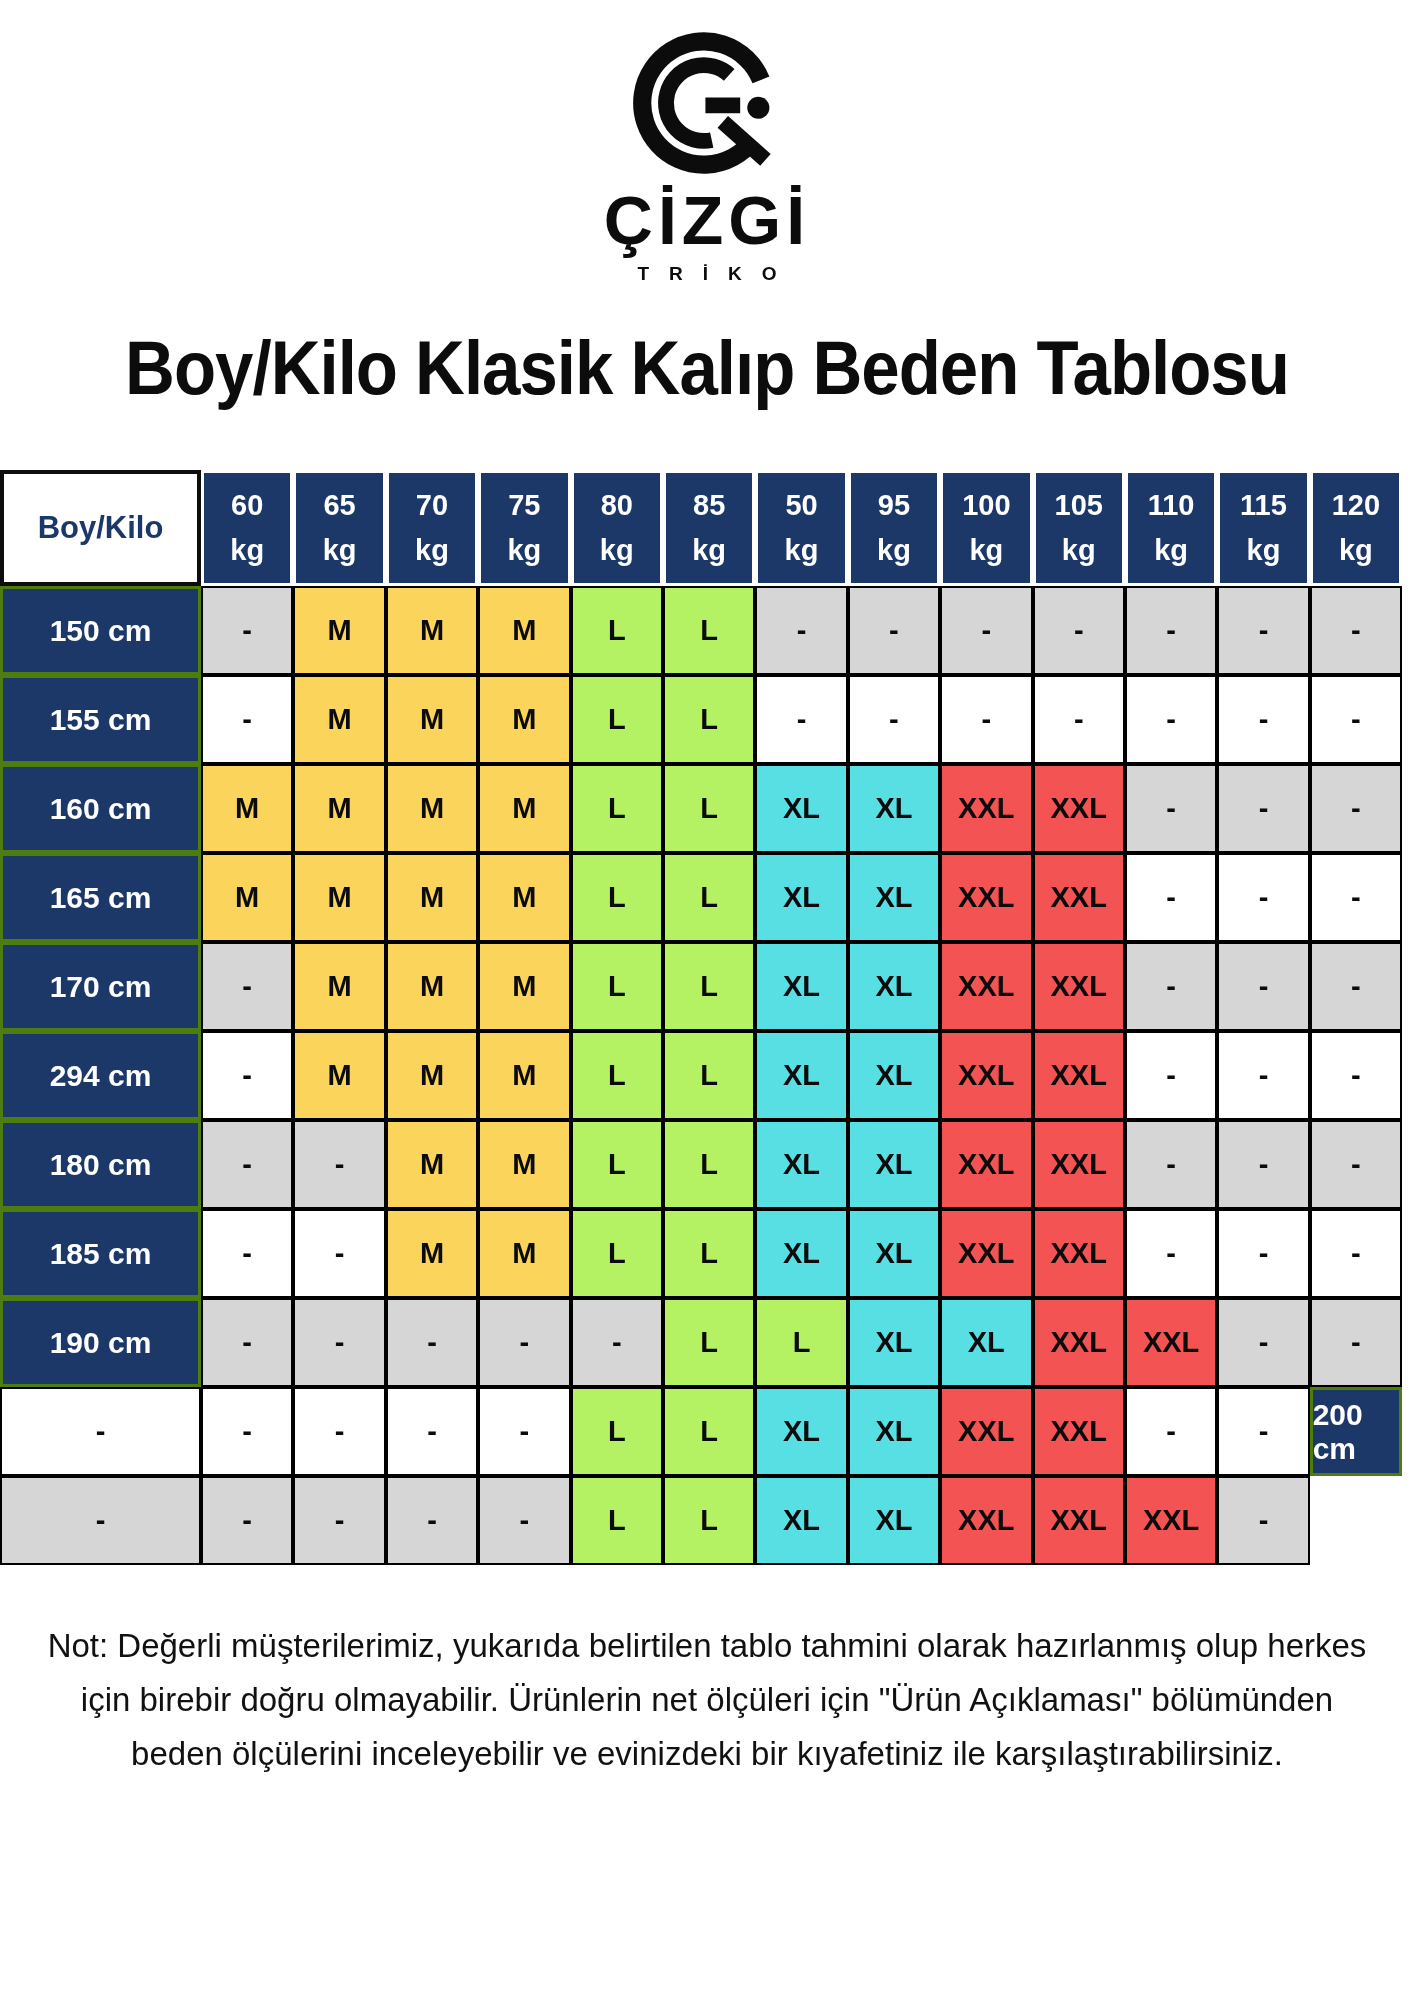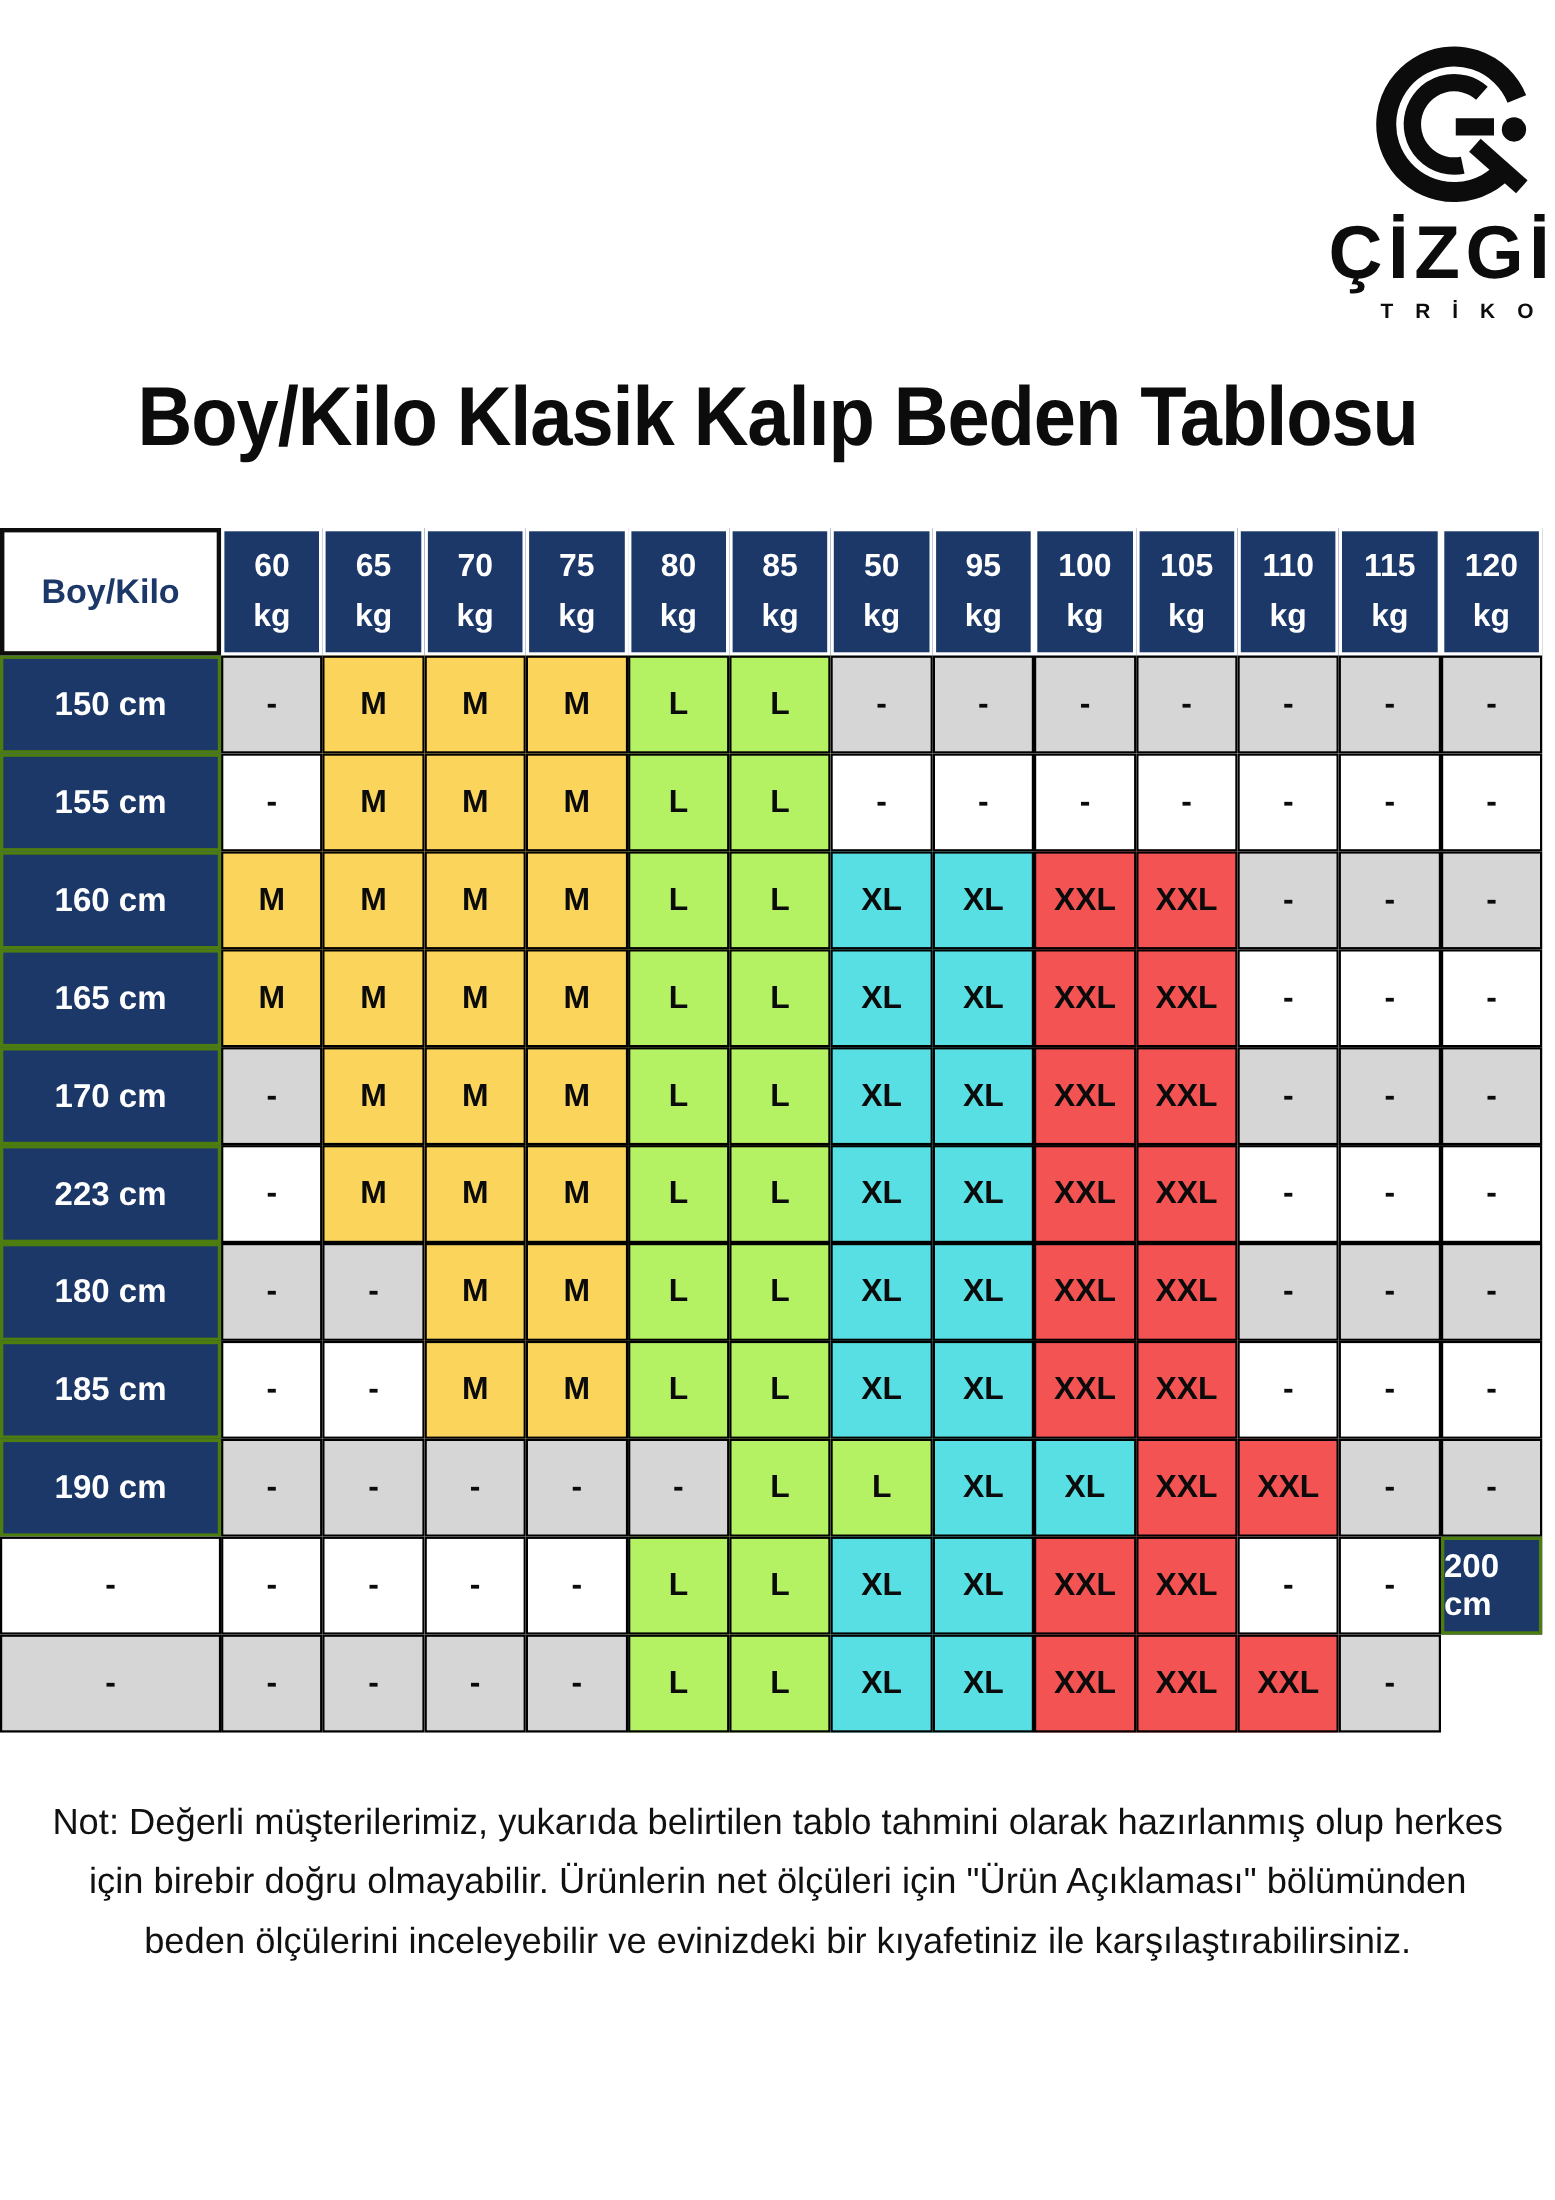"ÇİZGİ" .brand { align-items: flex-end -> center; padding-top: 34px -> 24px }
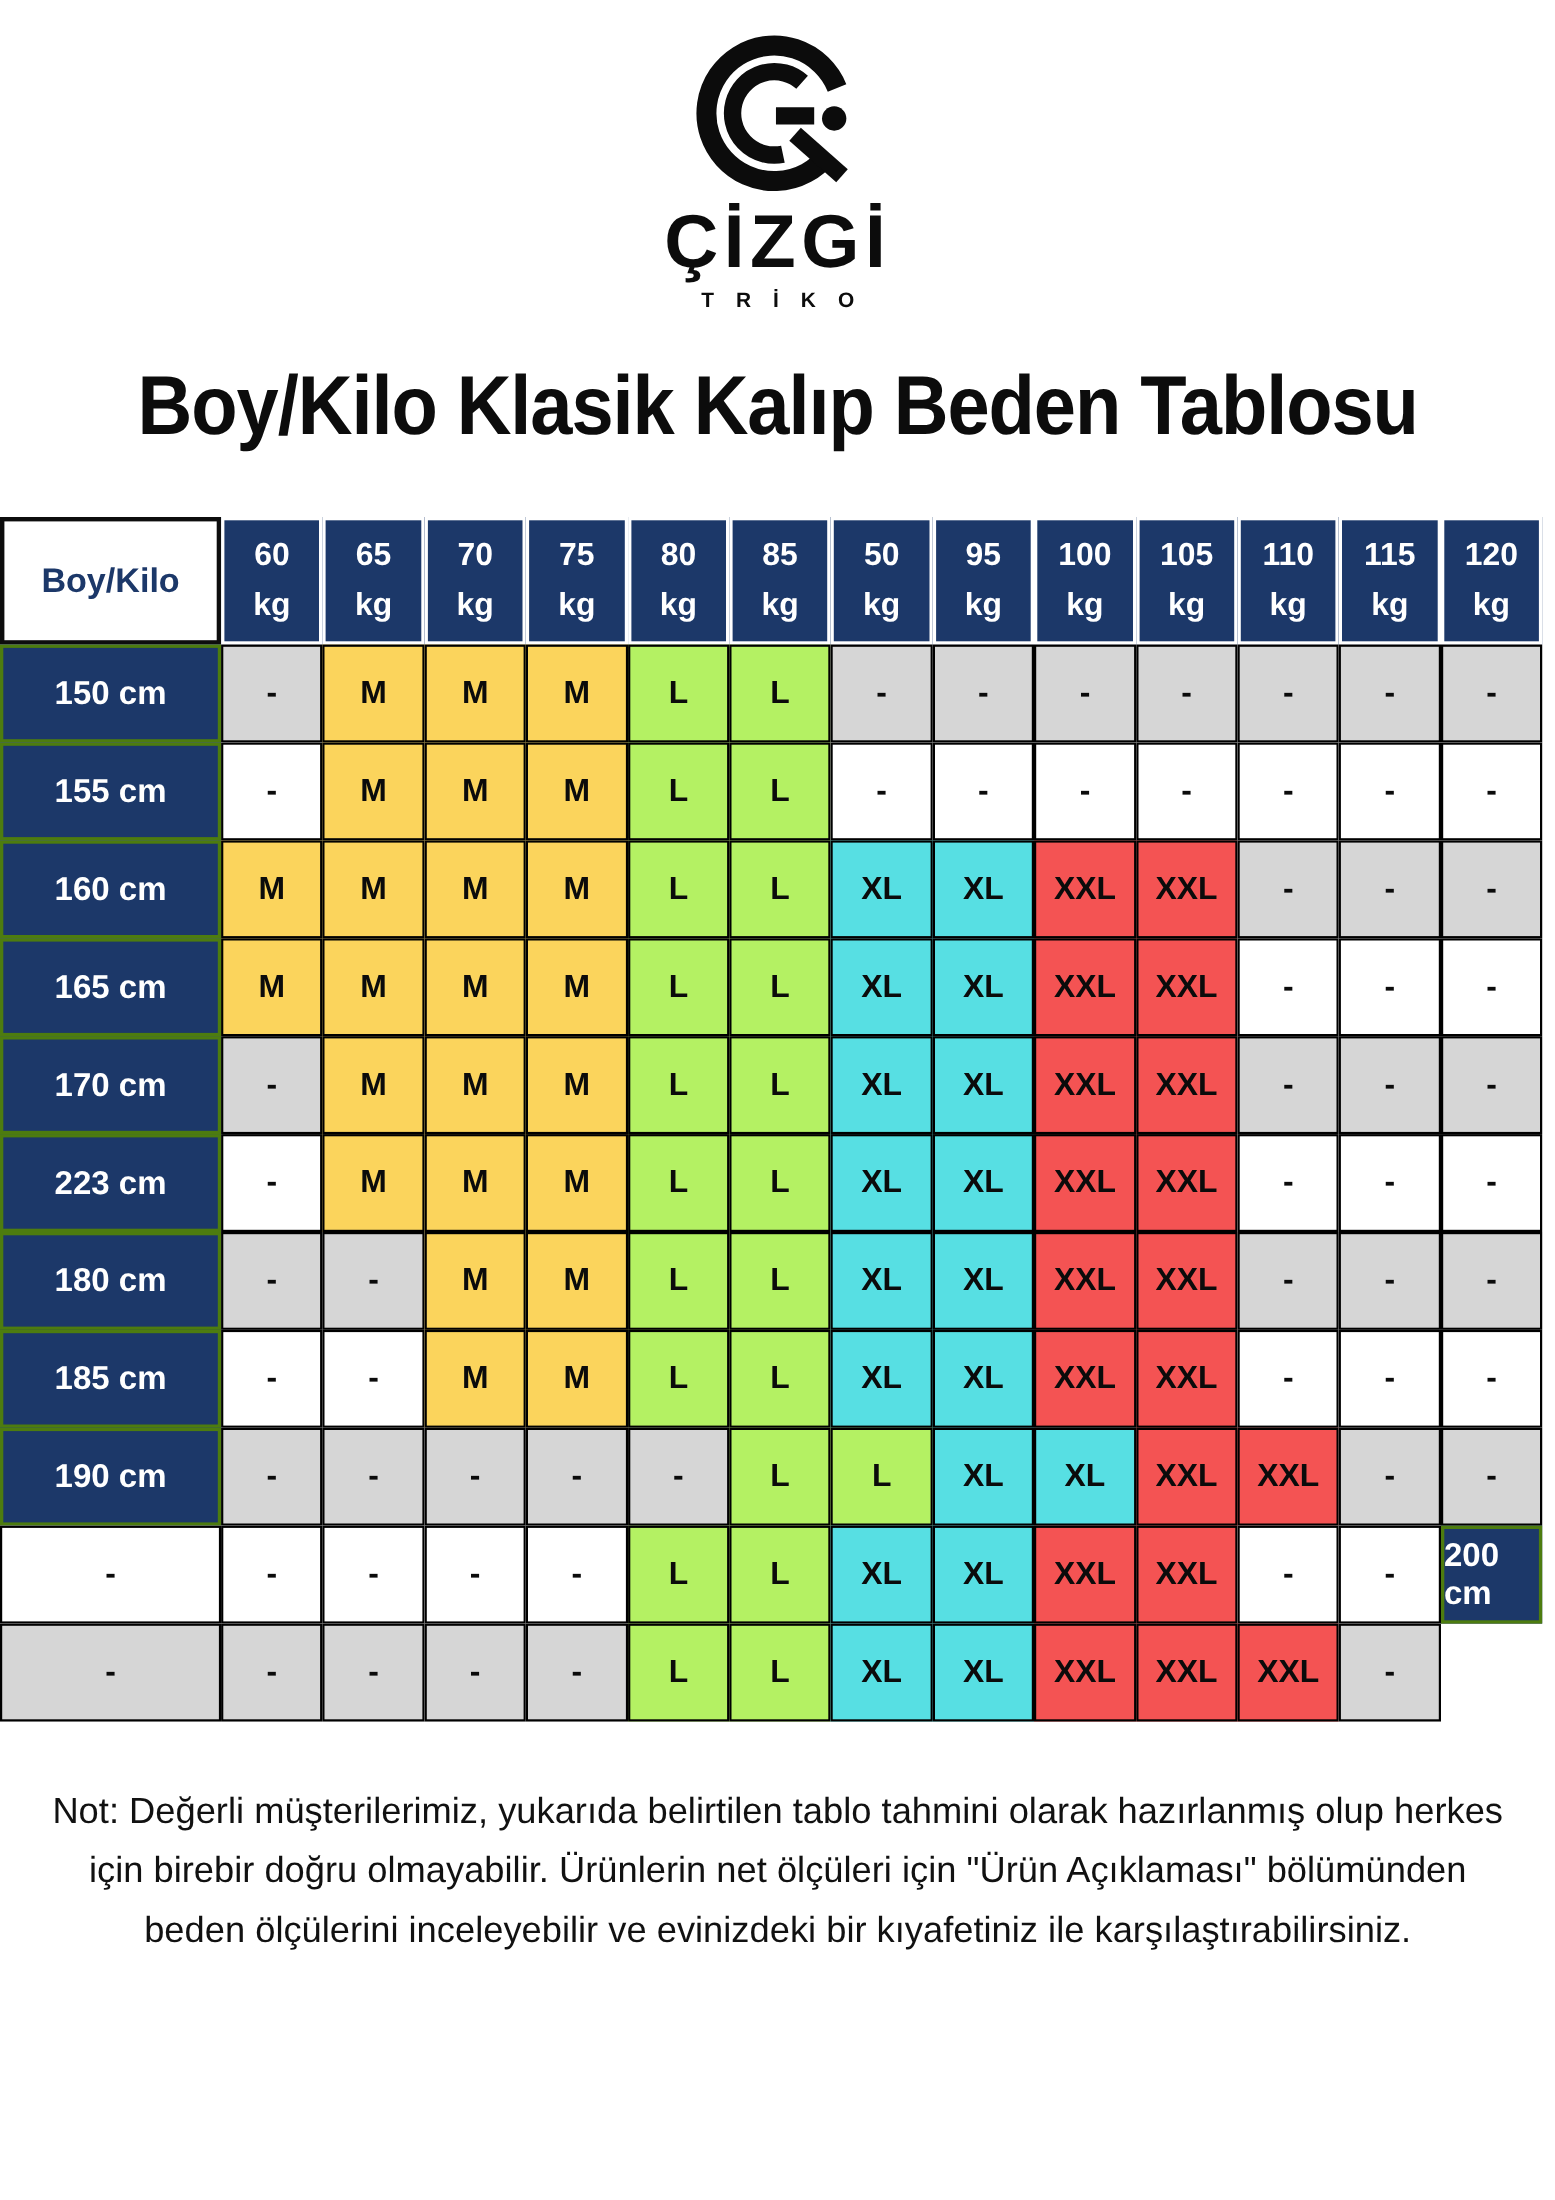"223 cm" div.rcell { text: 223 -> 294 }
